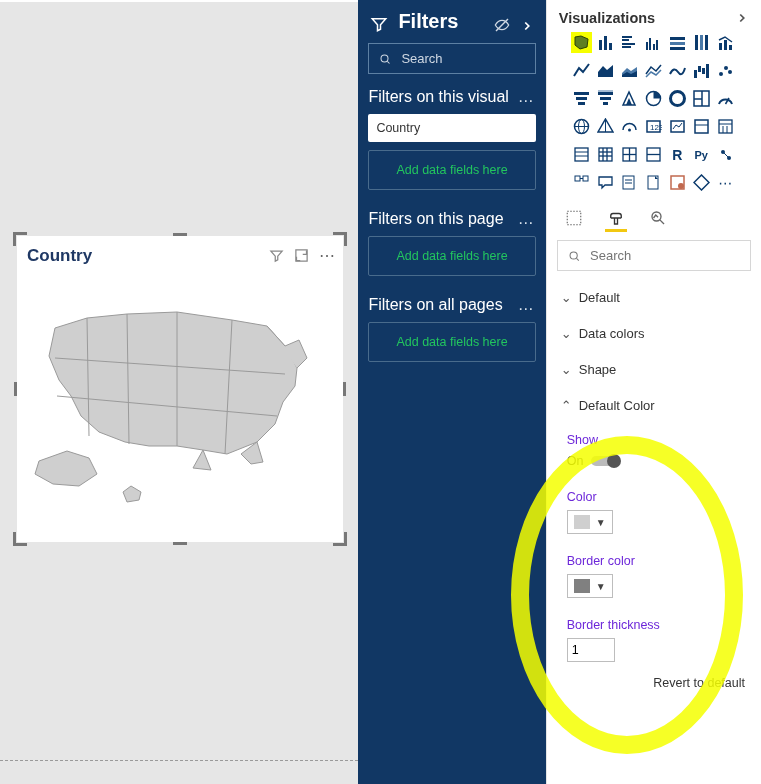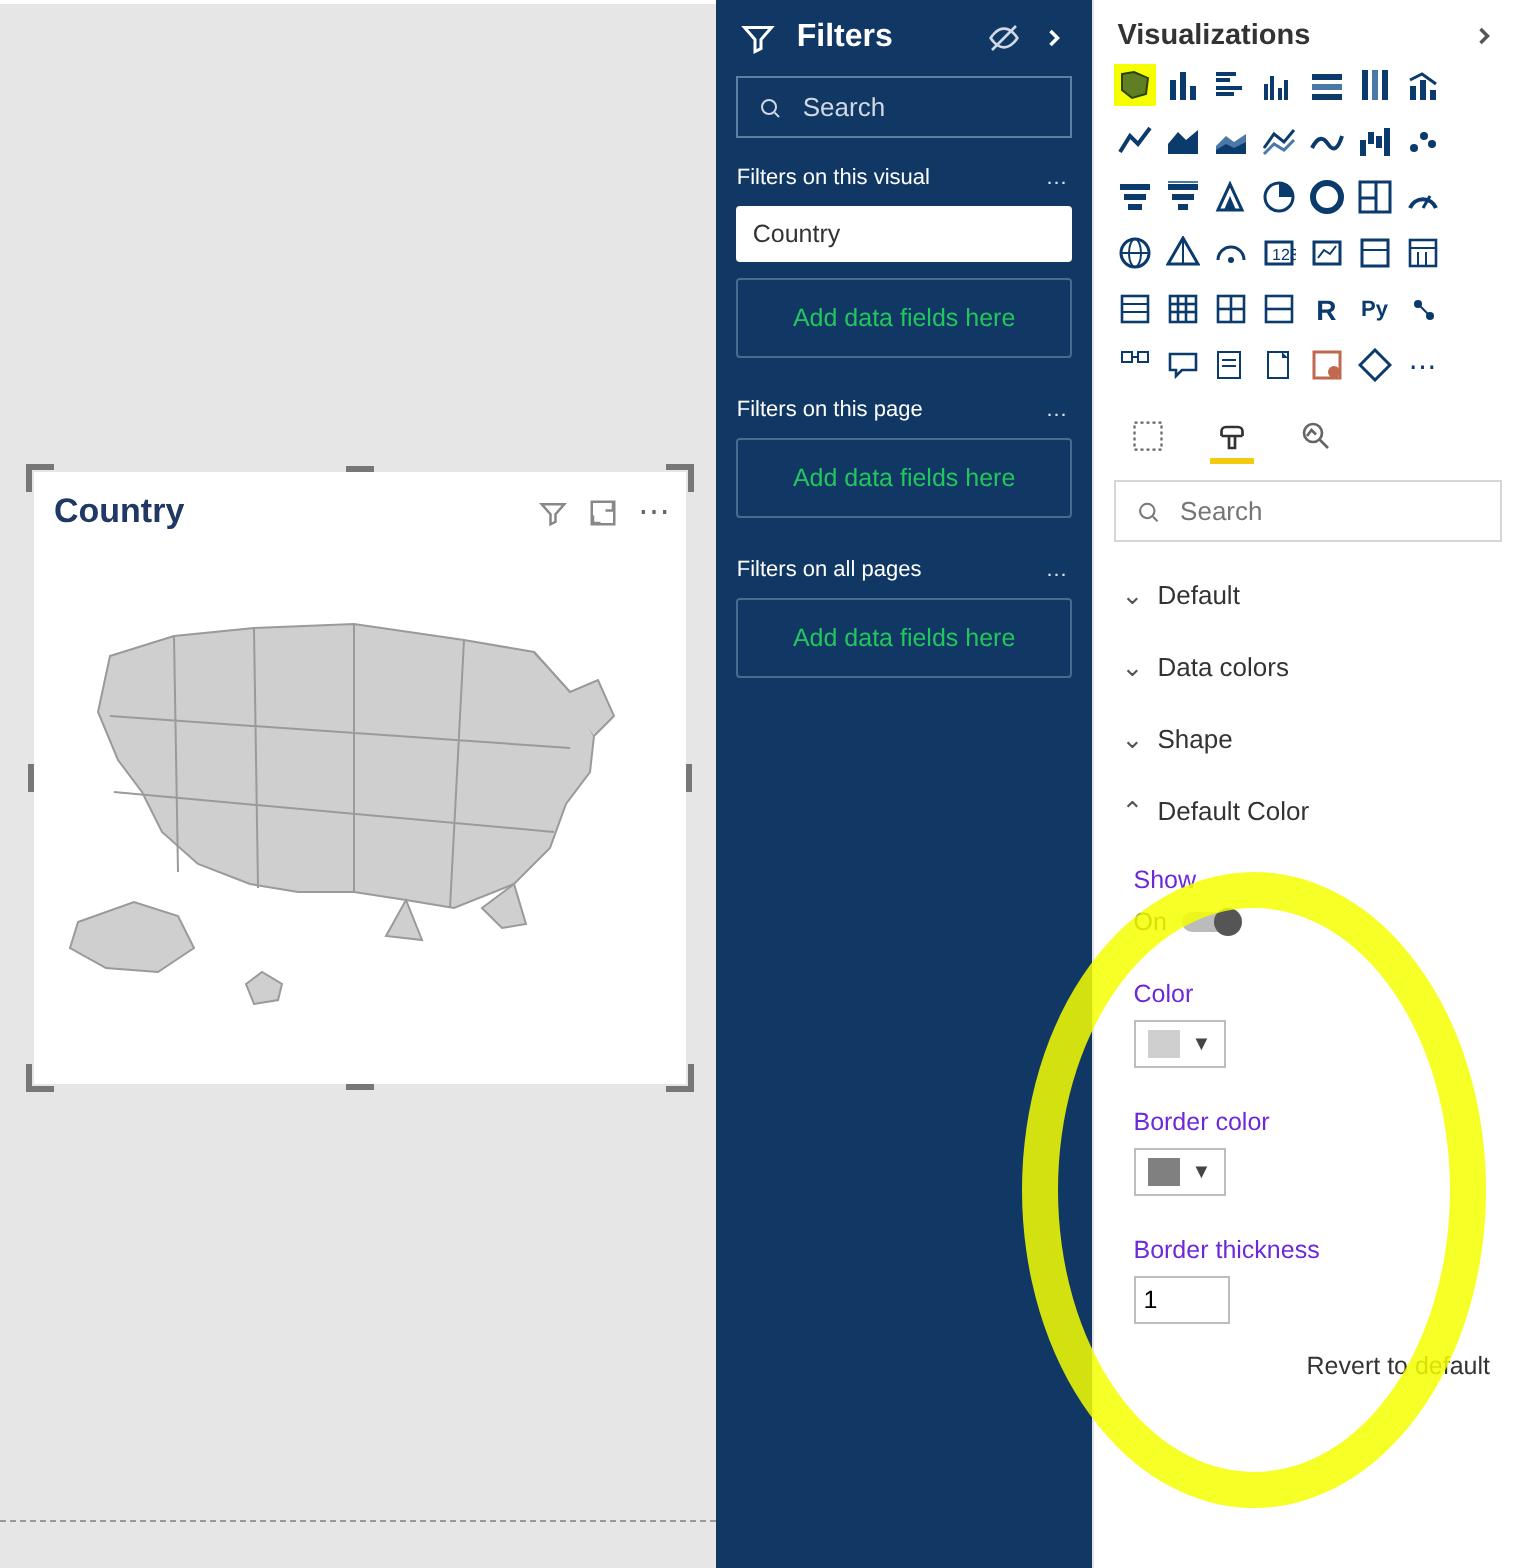"Filters" .filters-header { align-items: center -> flex-end; font-size: 16px -> 20px }
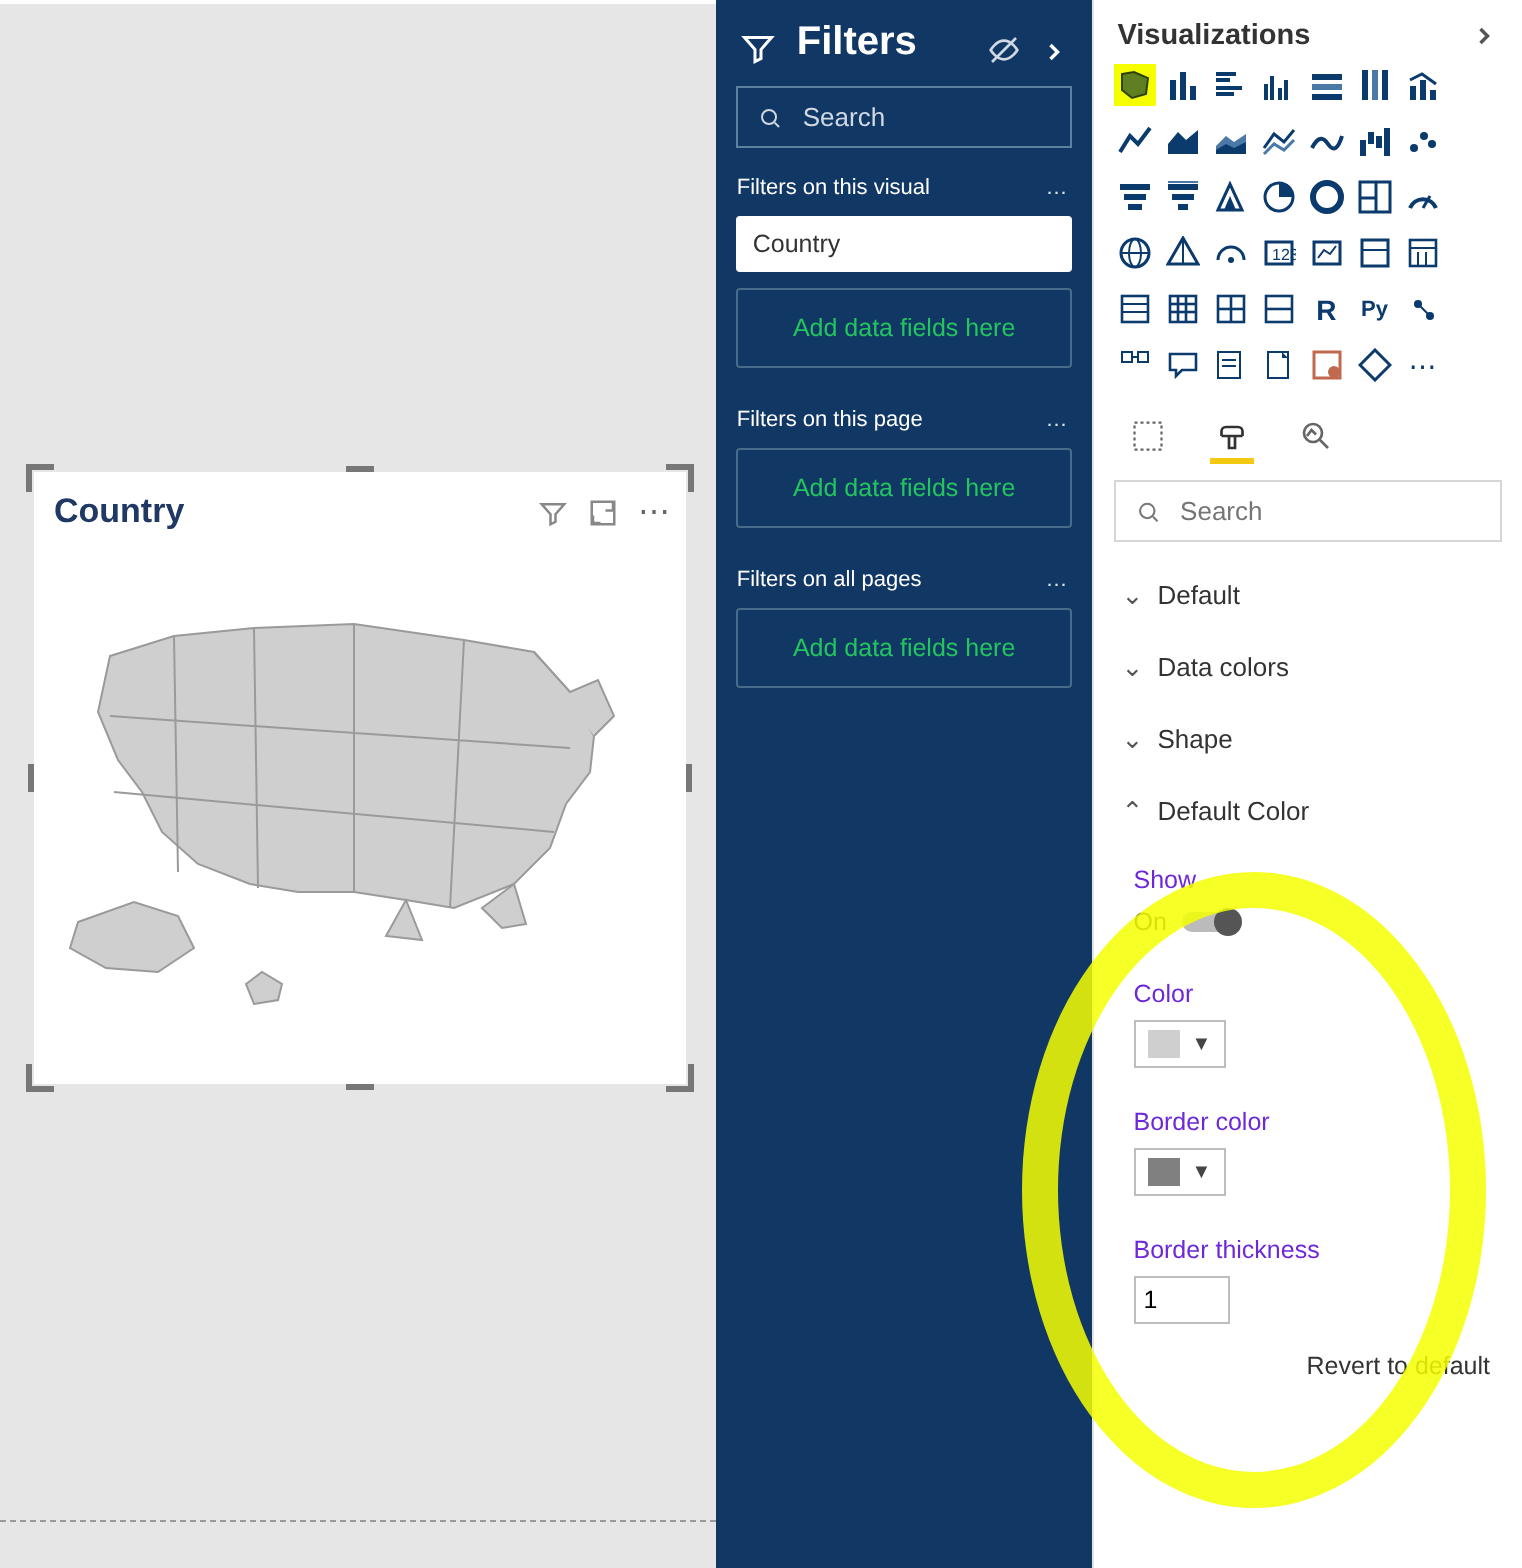"Filters on this visual" .filter-section-head { font-size: 11px -> 16px }
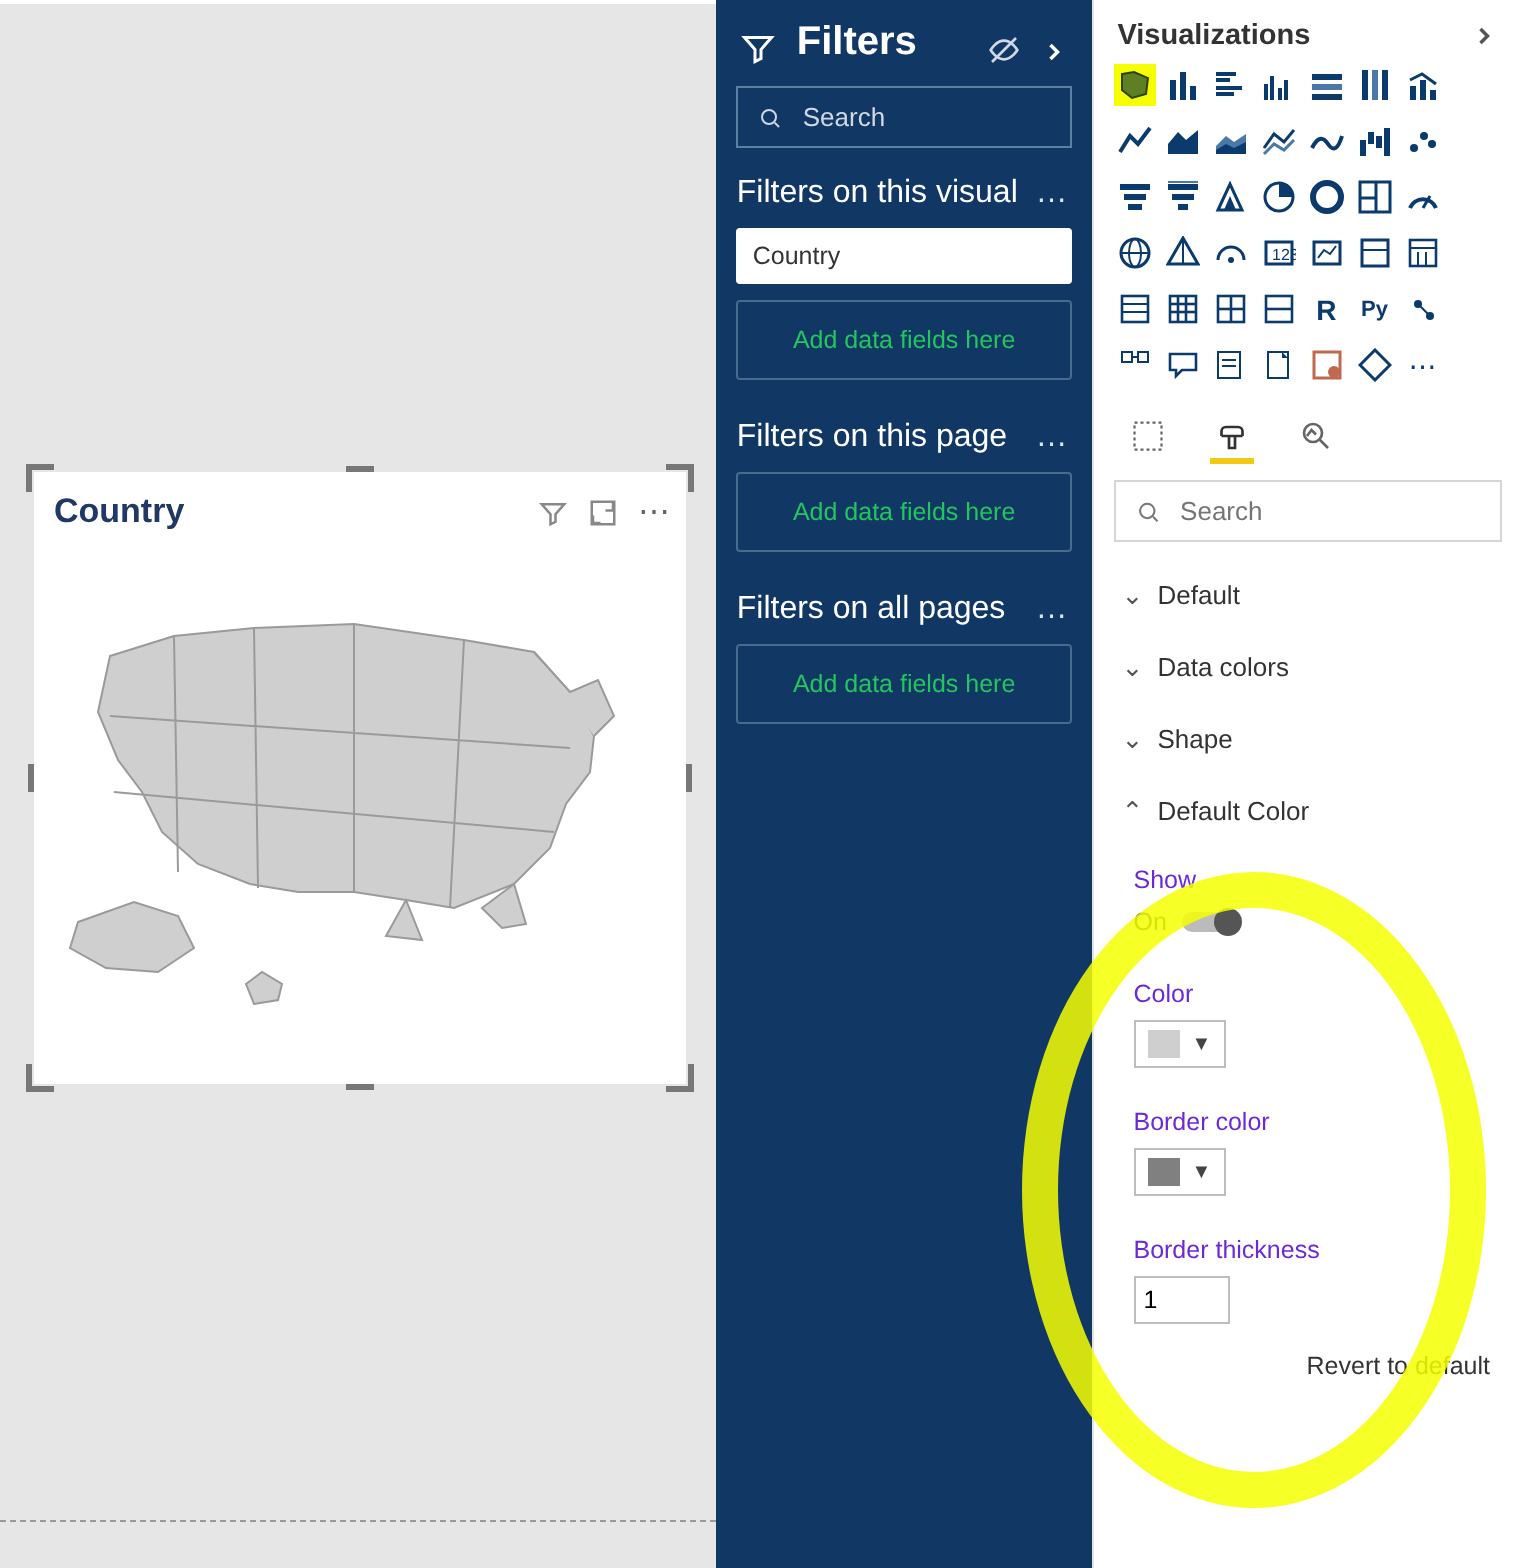"123" .viz-grid { margin-left: none -> 14px }
